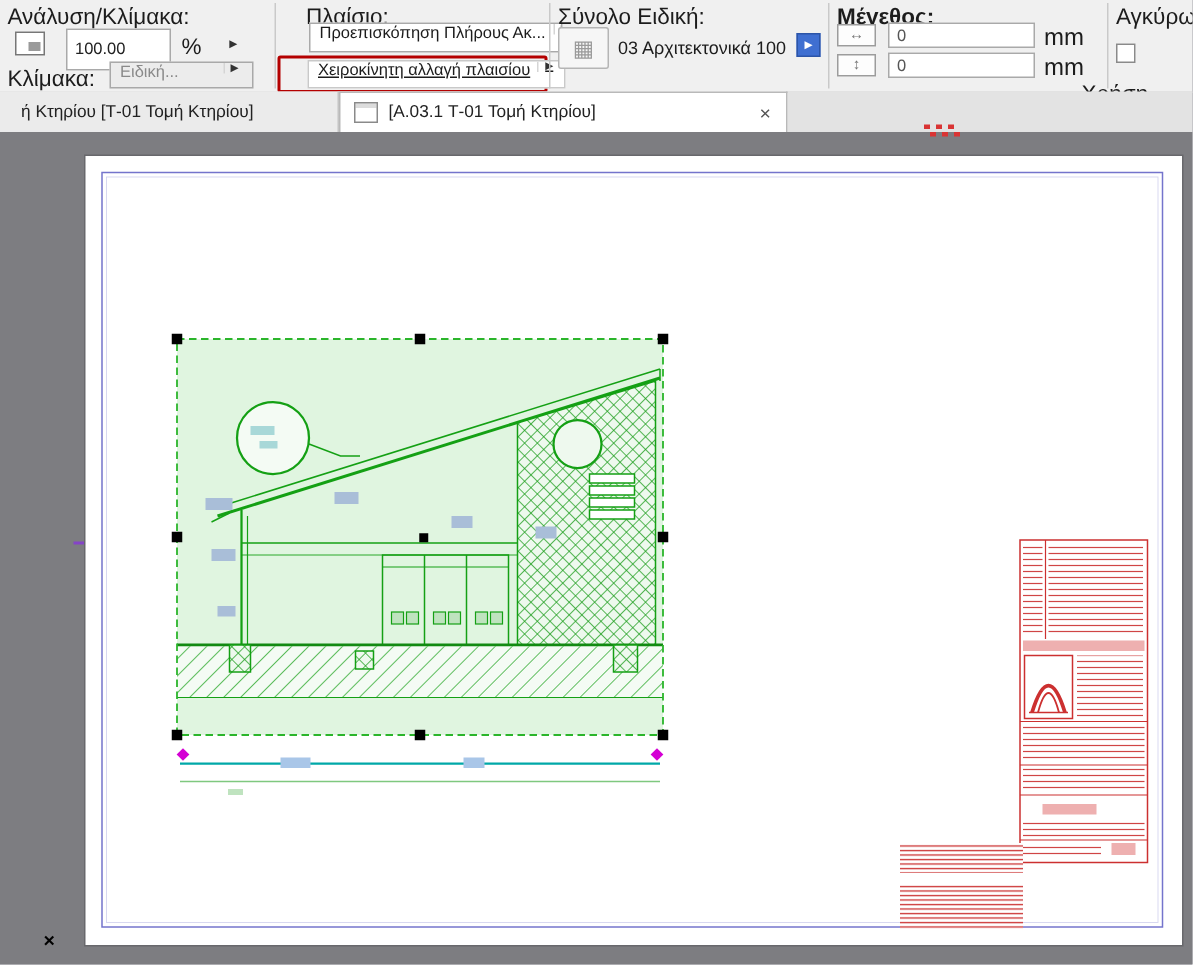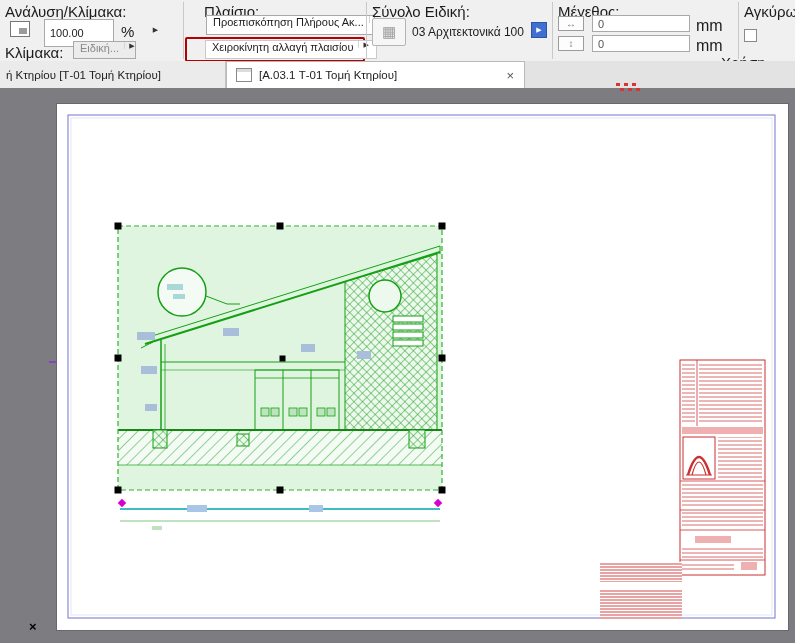"Μέγεθος:" span.tb-label { font-weight: none -> bold }
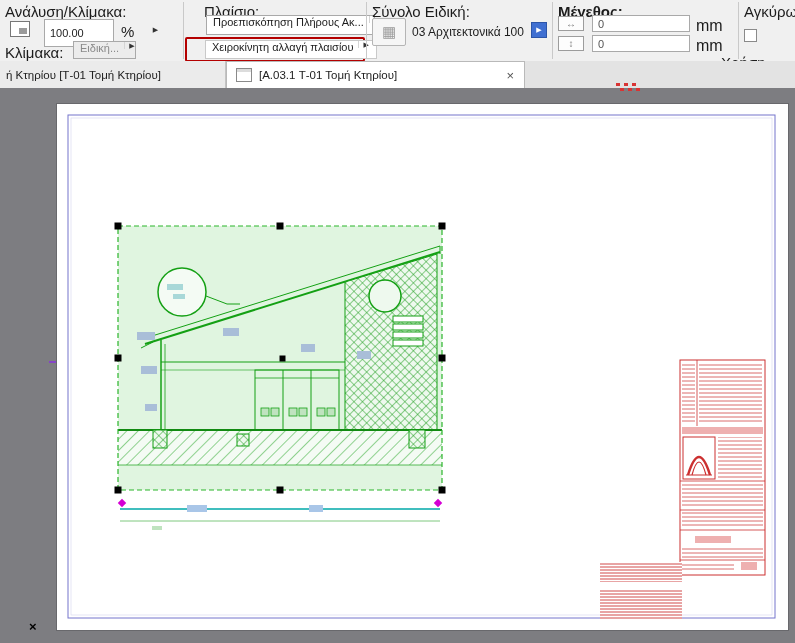"Ειδική..." div.dropdown { width: 63px -> 96px }
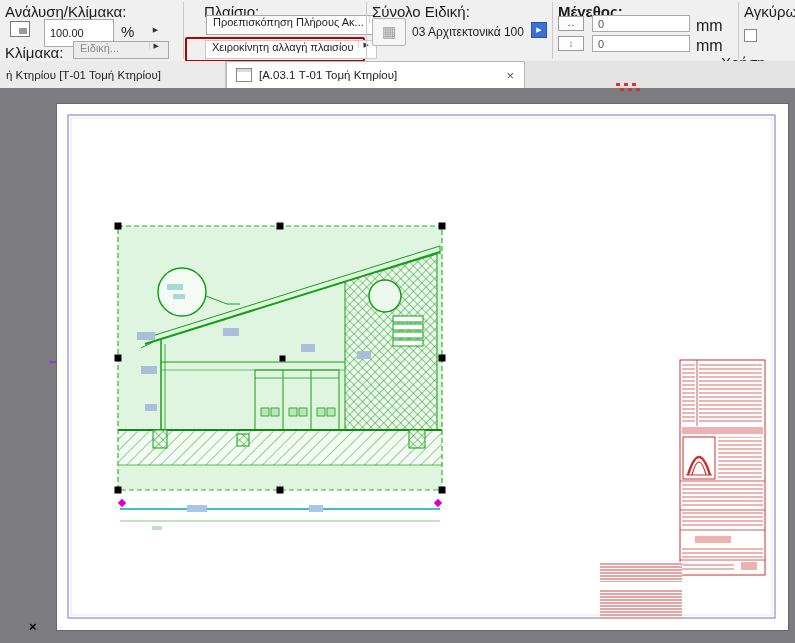"Χειροκίνητη αλλαγή πλαισίου" div.dropdown { text-decoration: none -> underline }
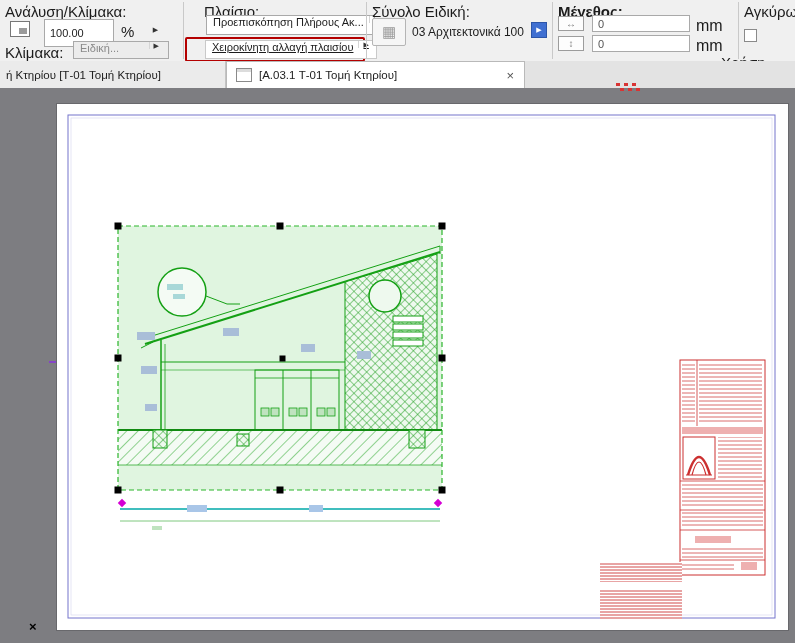"ή Κτηρίου [Τ-01 Τομή Κτηρίου]" div.tab { padding-left: 6px -> 14px }
